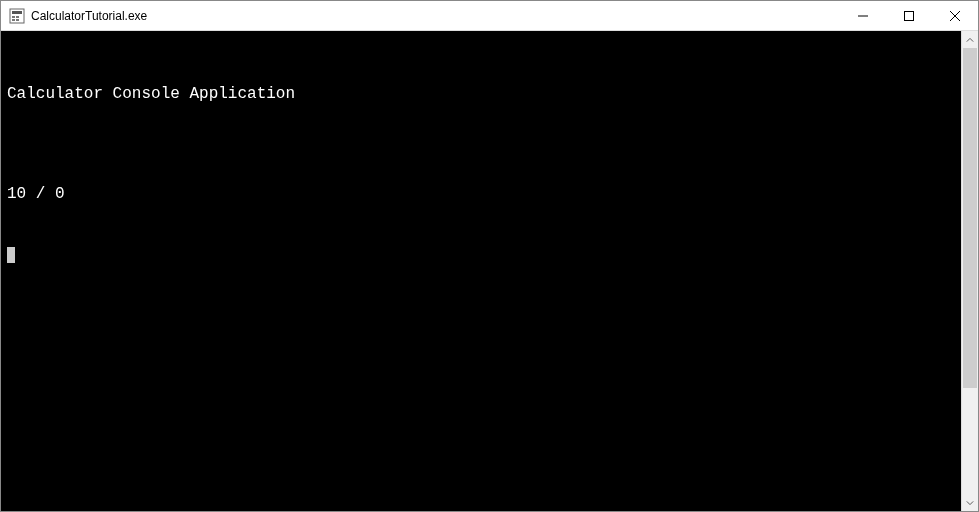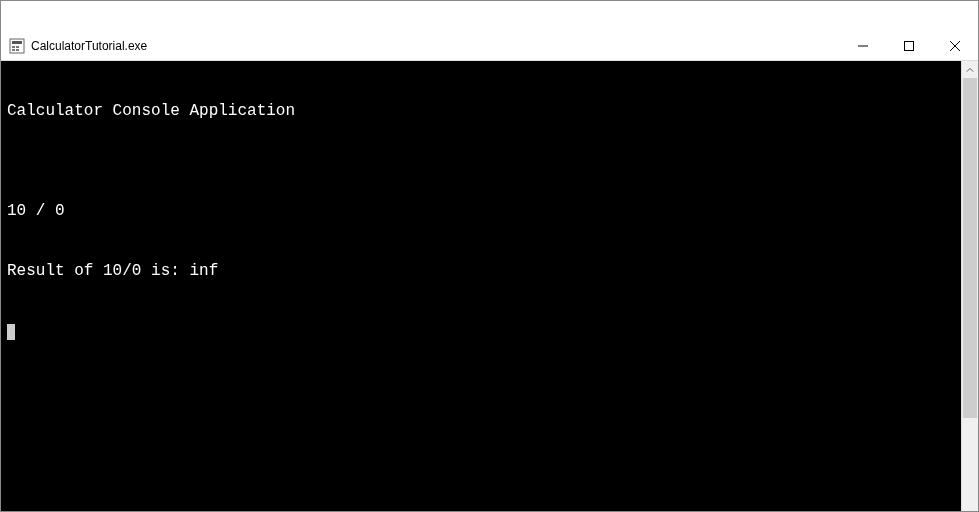"CalculatorTutorial.exe" .titlebar { margin-top: 30px -> none }
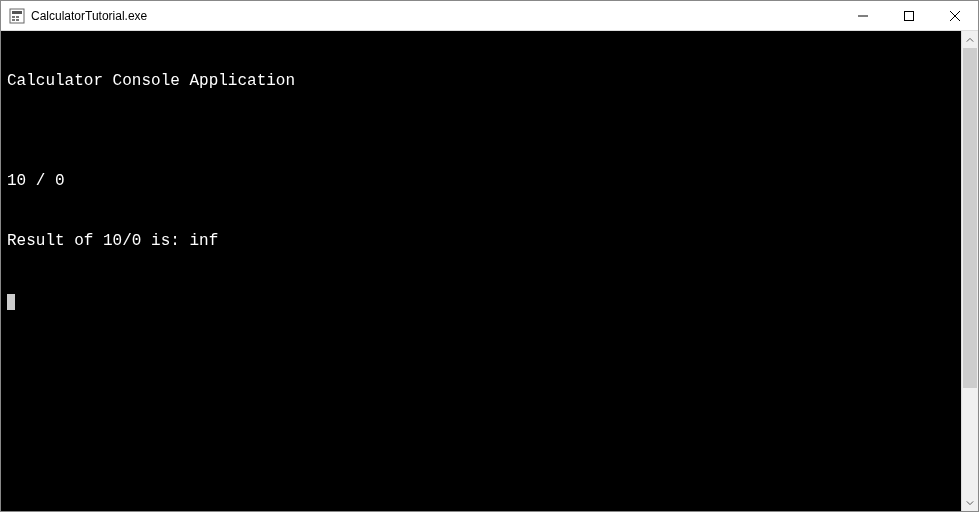"Calculator Console Application" .console { padding: 0 6px -> 13px 6px }
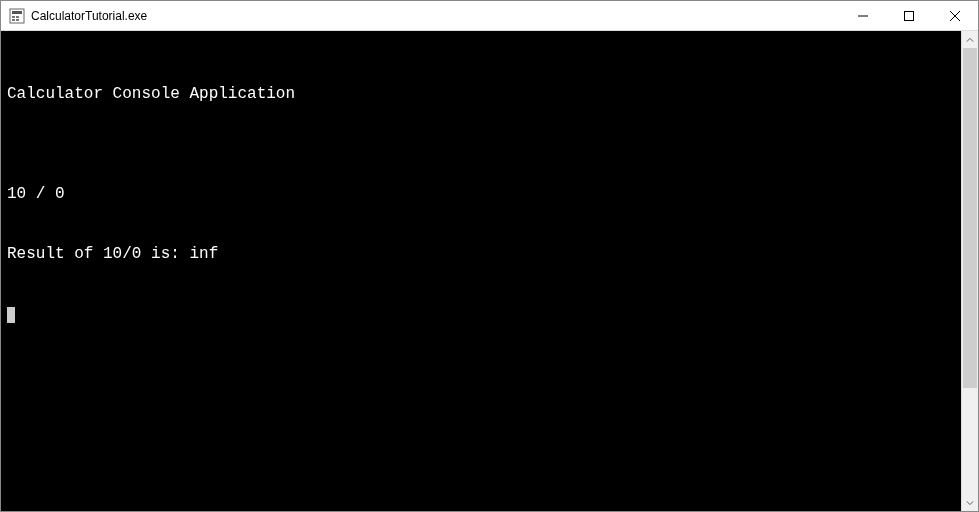"Result of 10/0 is: inf" span.line { html: <span>Result of 10/0 is: inf</span> -> none }
